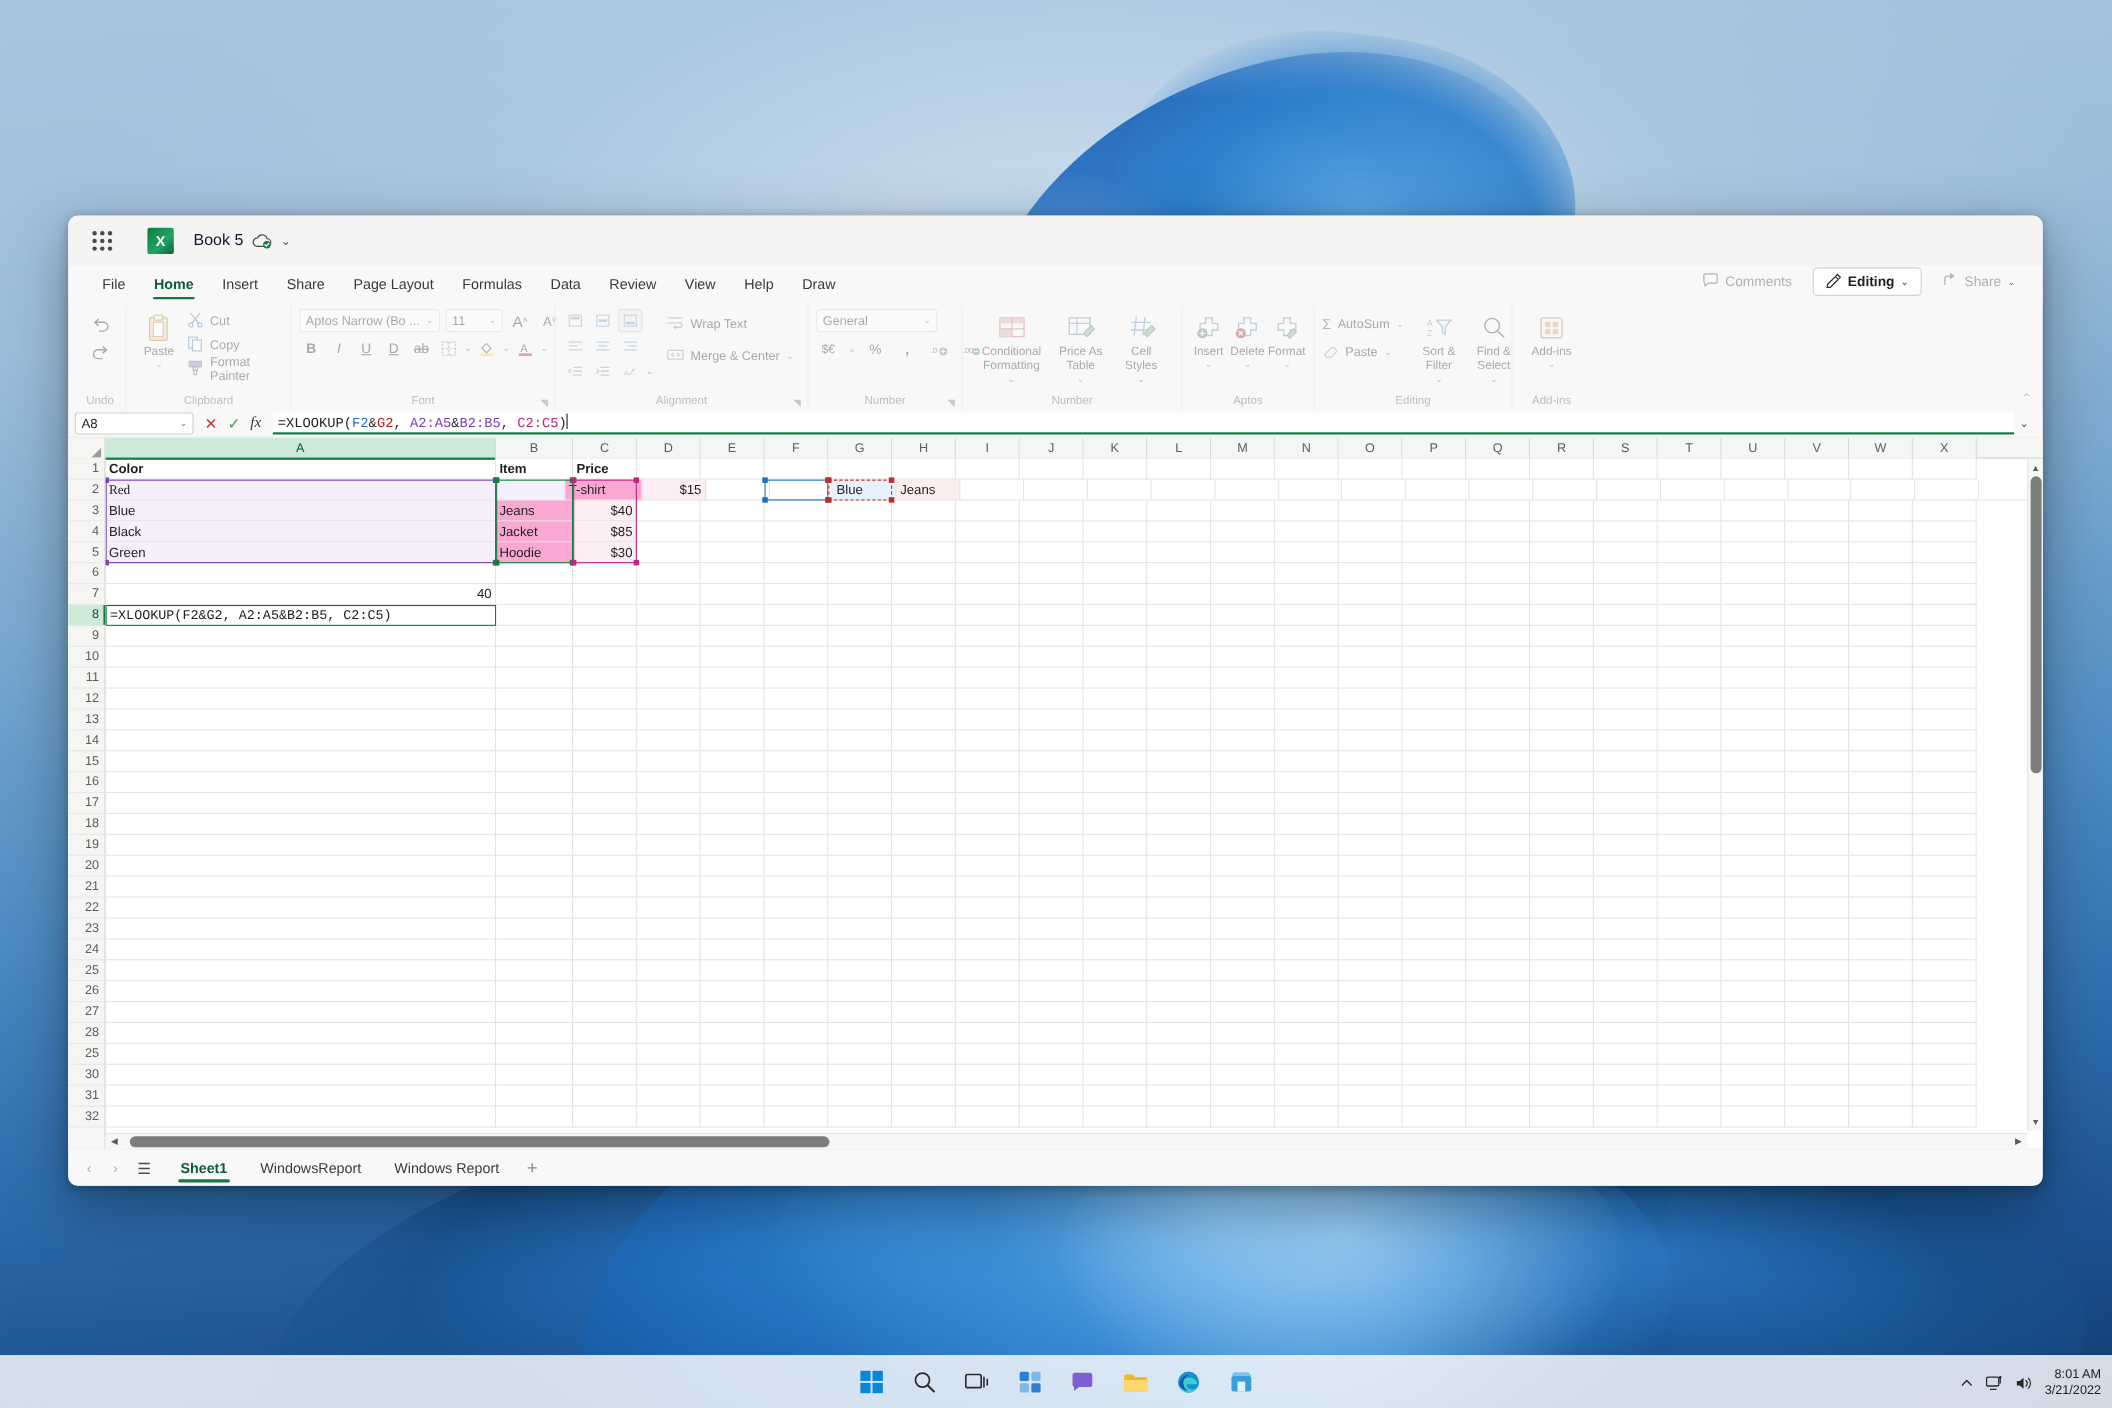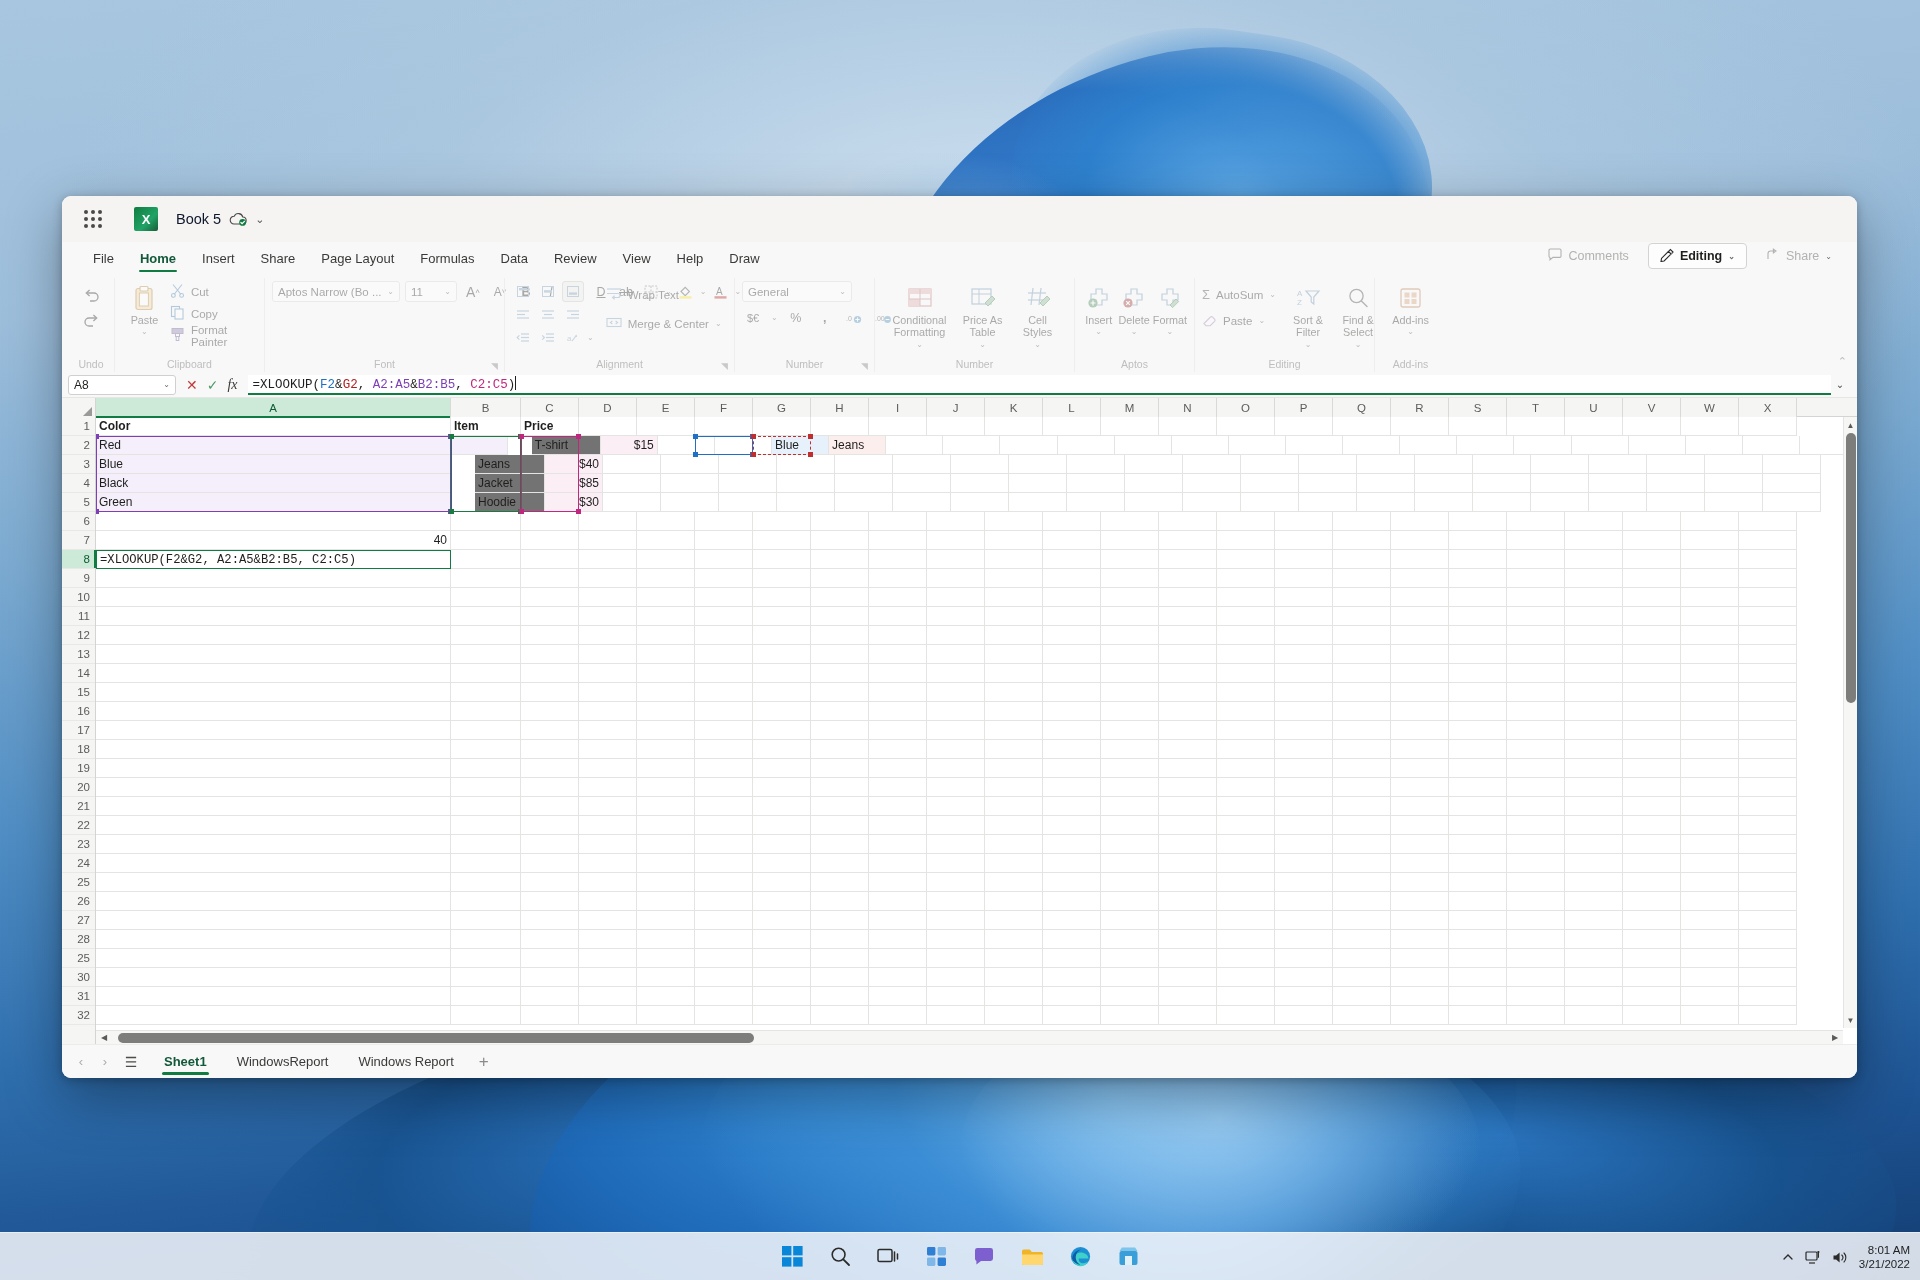"Aptos Narrow (Bo ..." div.rgroup-body { flex-direction: row -> column }
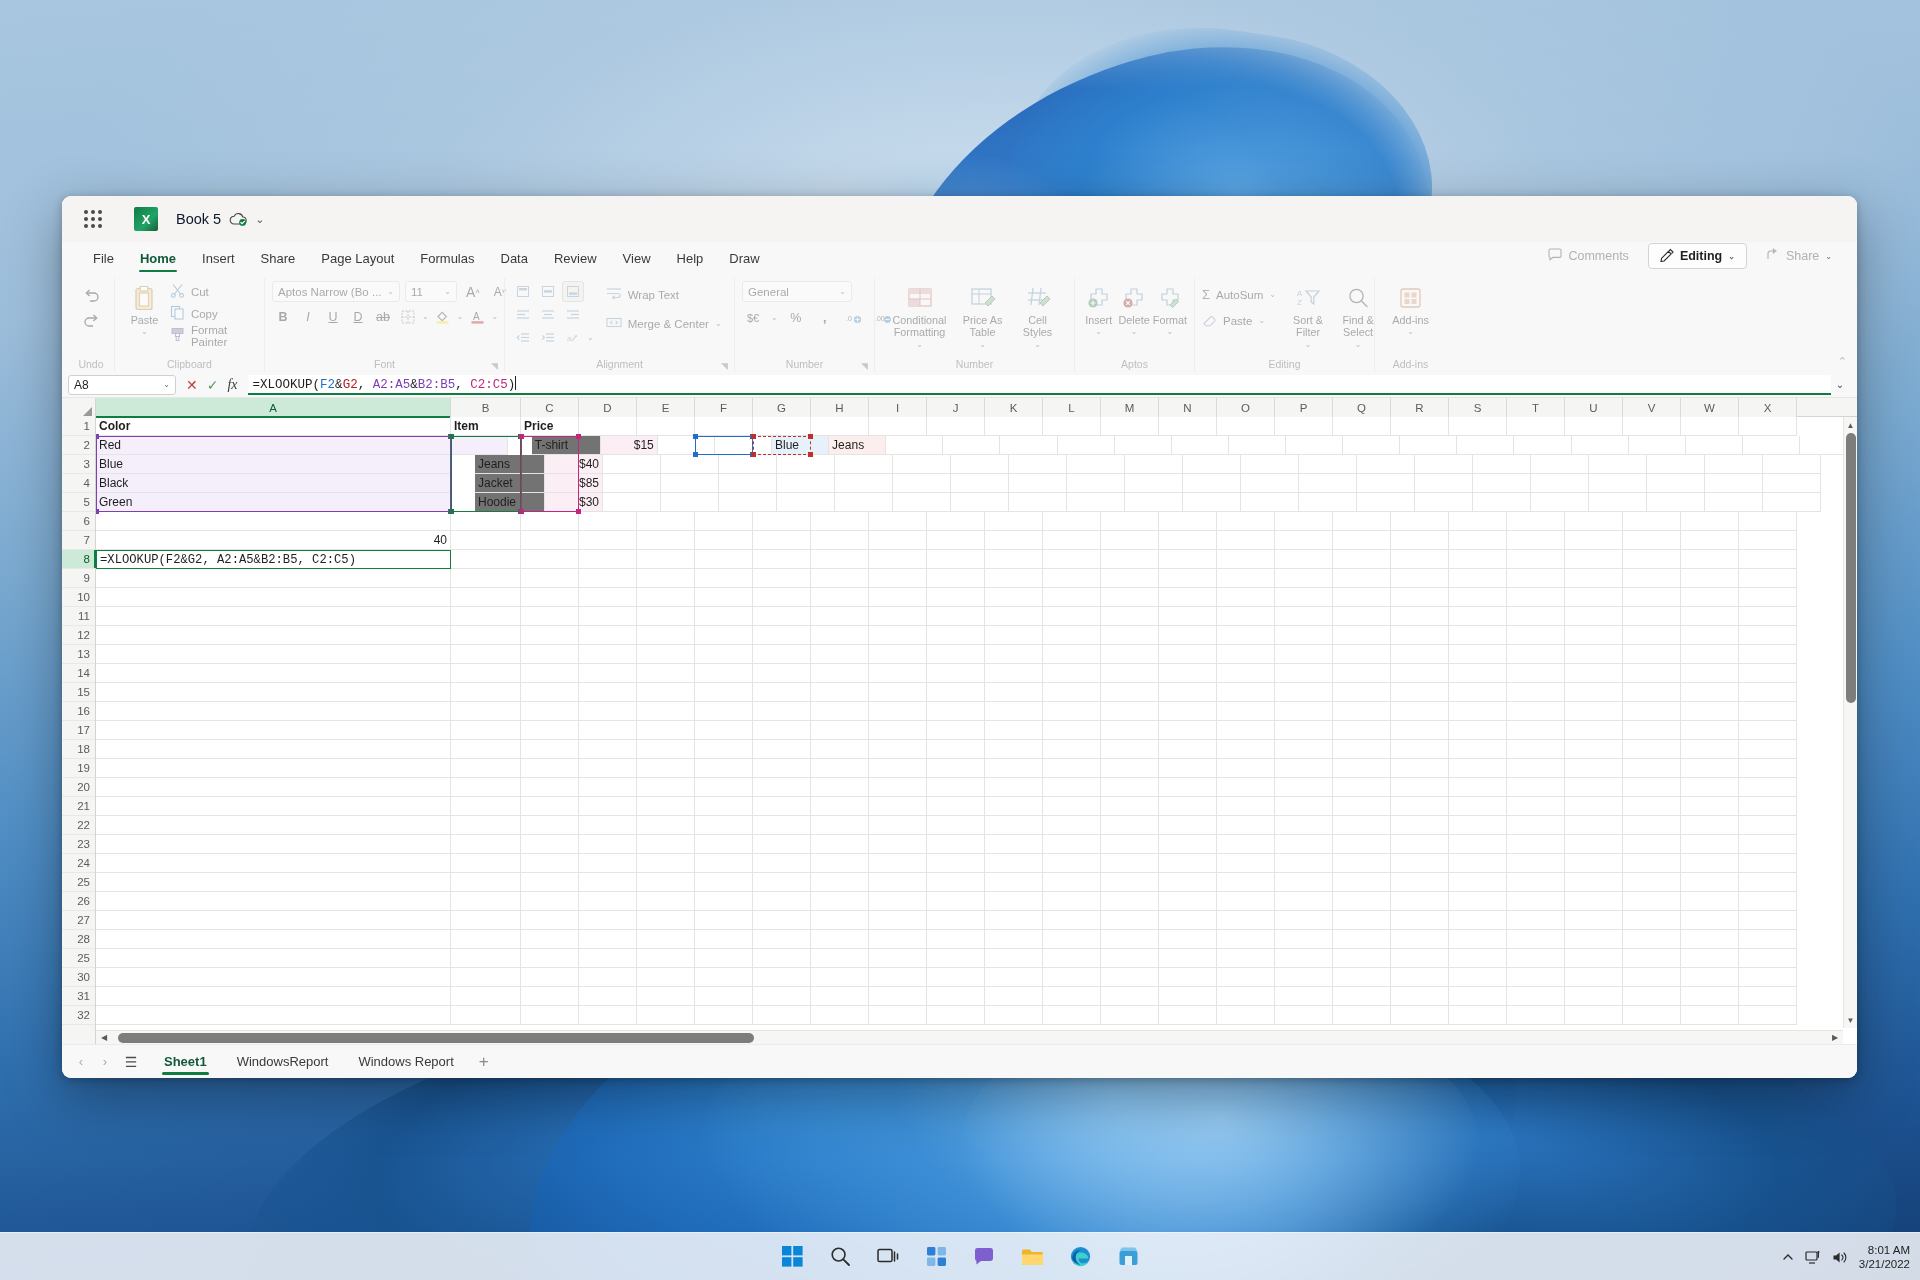"Red" div.cell { font-family: none -> Liberation Serif, serif }
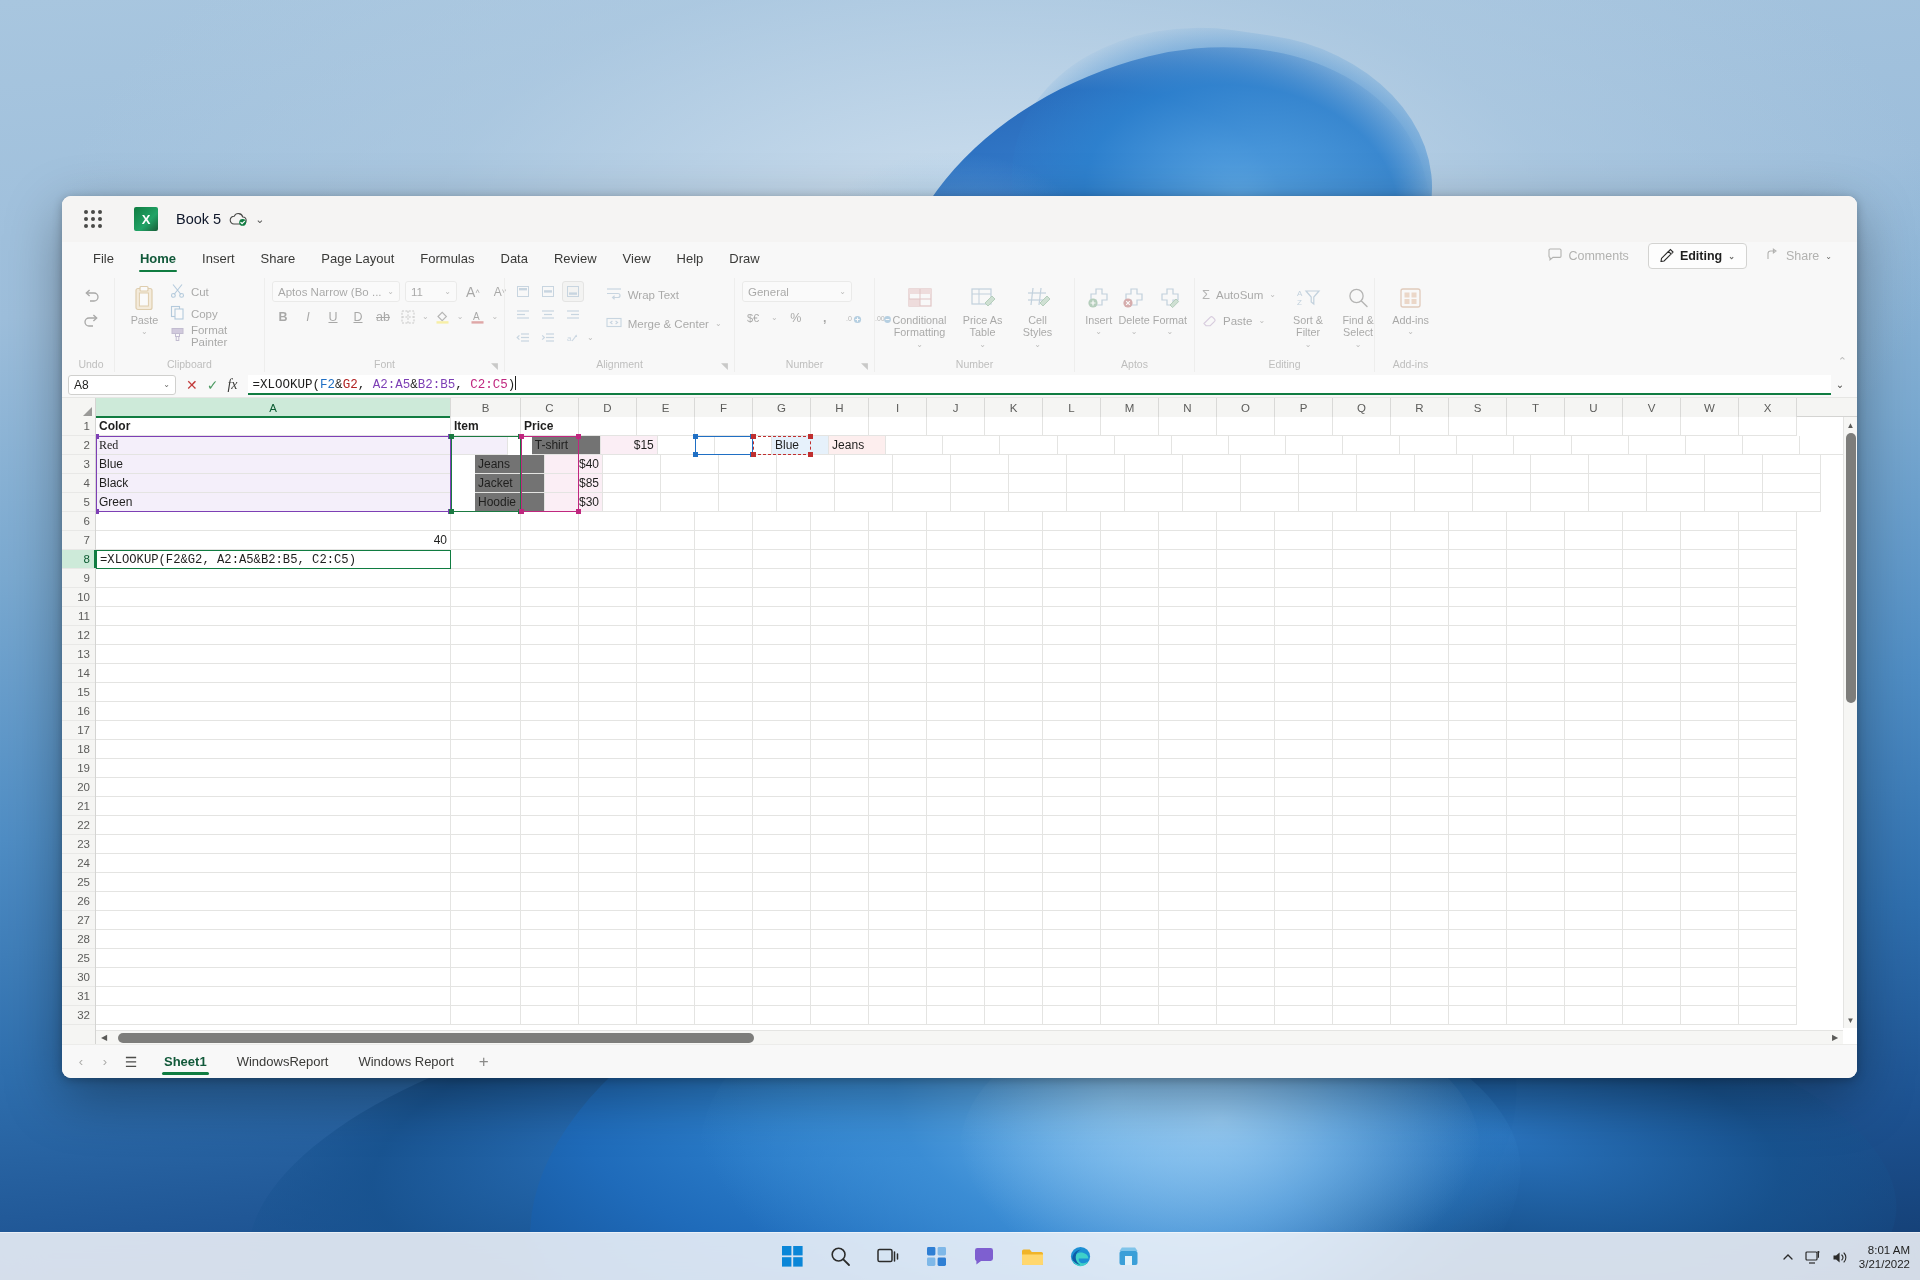"T-shirt" .fill-green { background: #737373 -> #f9a8d4; margin-left: 24px -> none }
